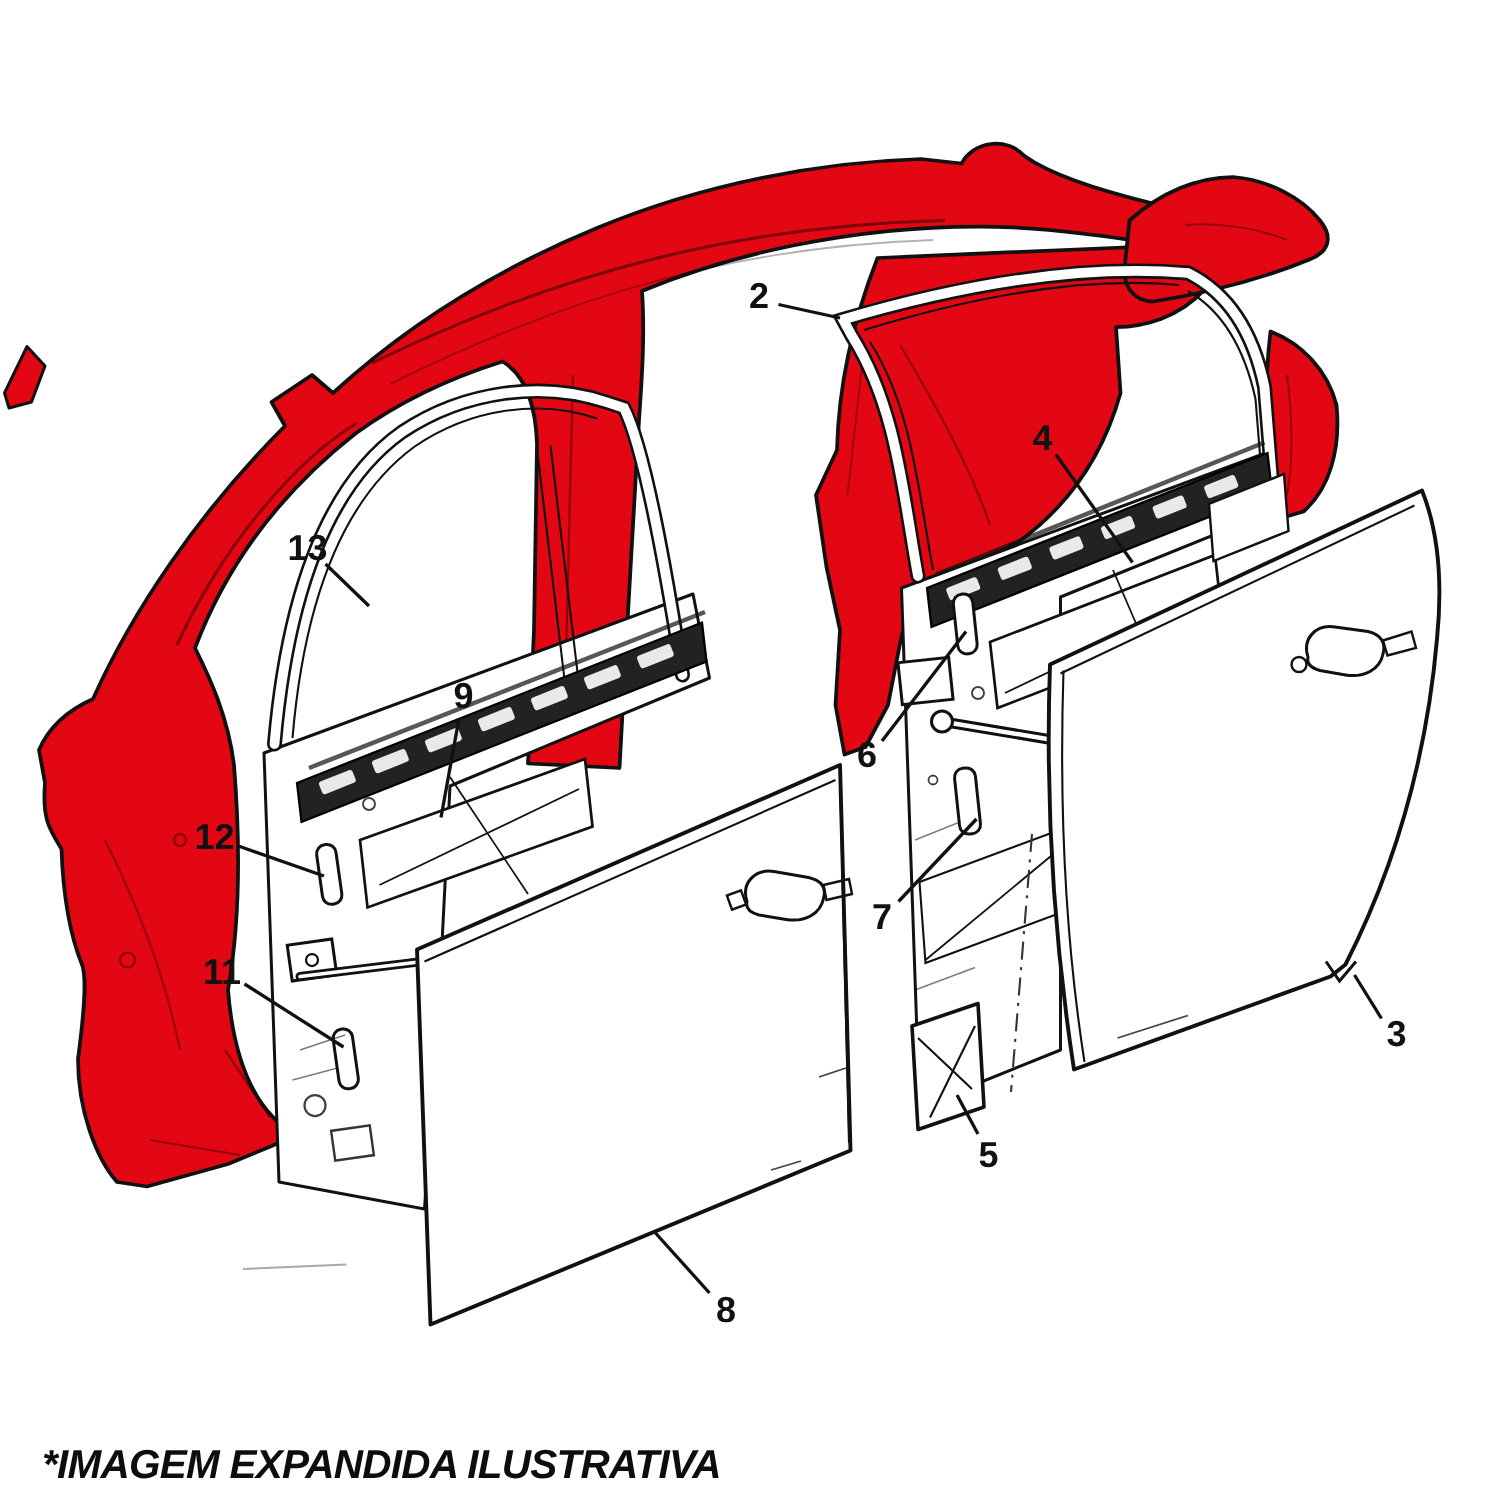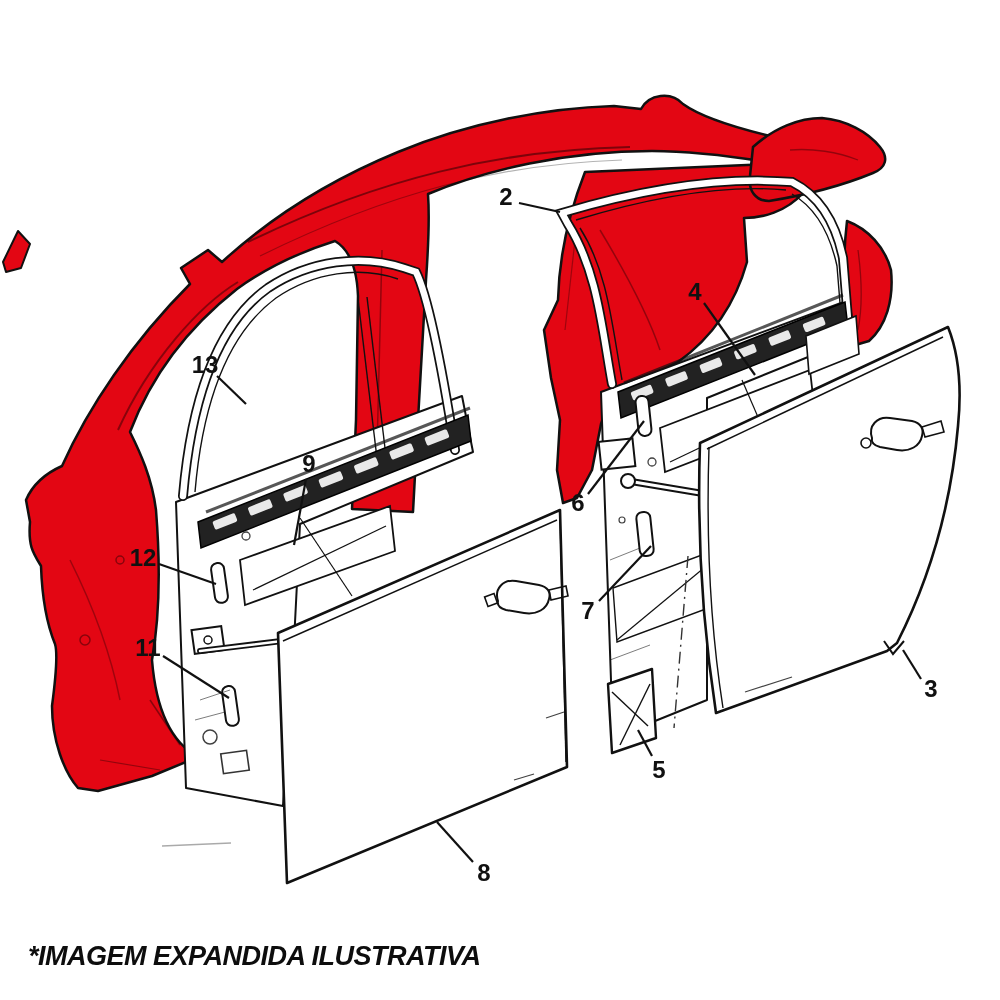"*IMAGEM EXPANDIDA ILUSTRATIVA" .caption { top: 941px -> 961px }
